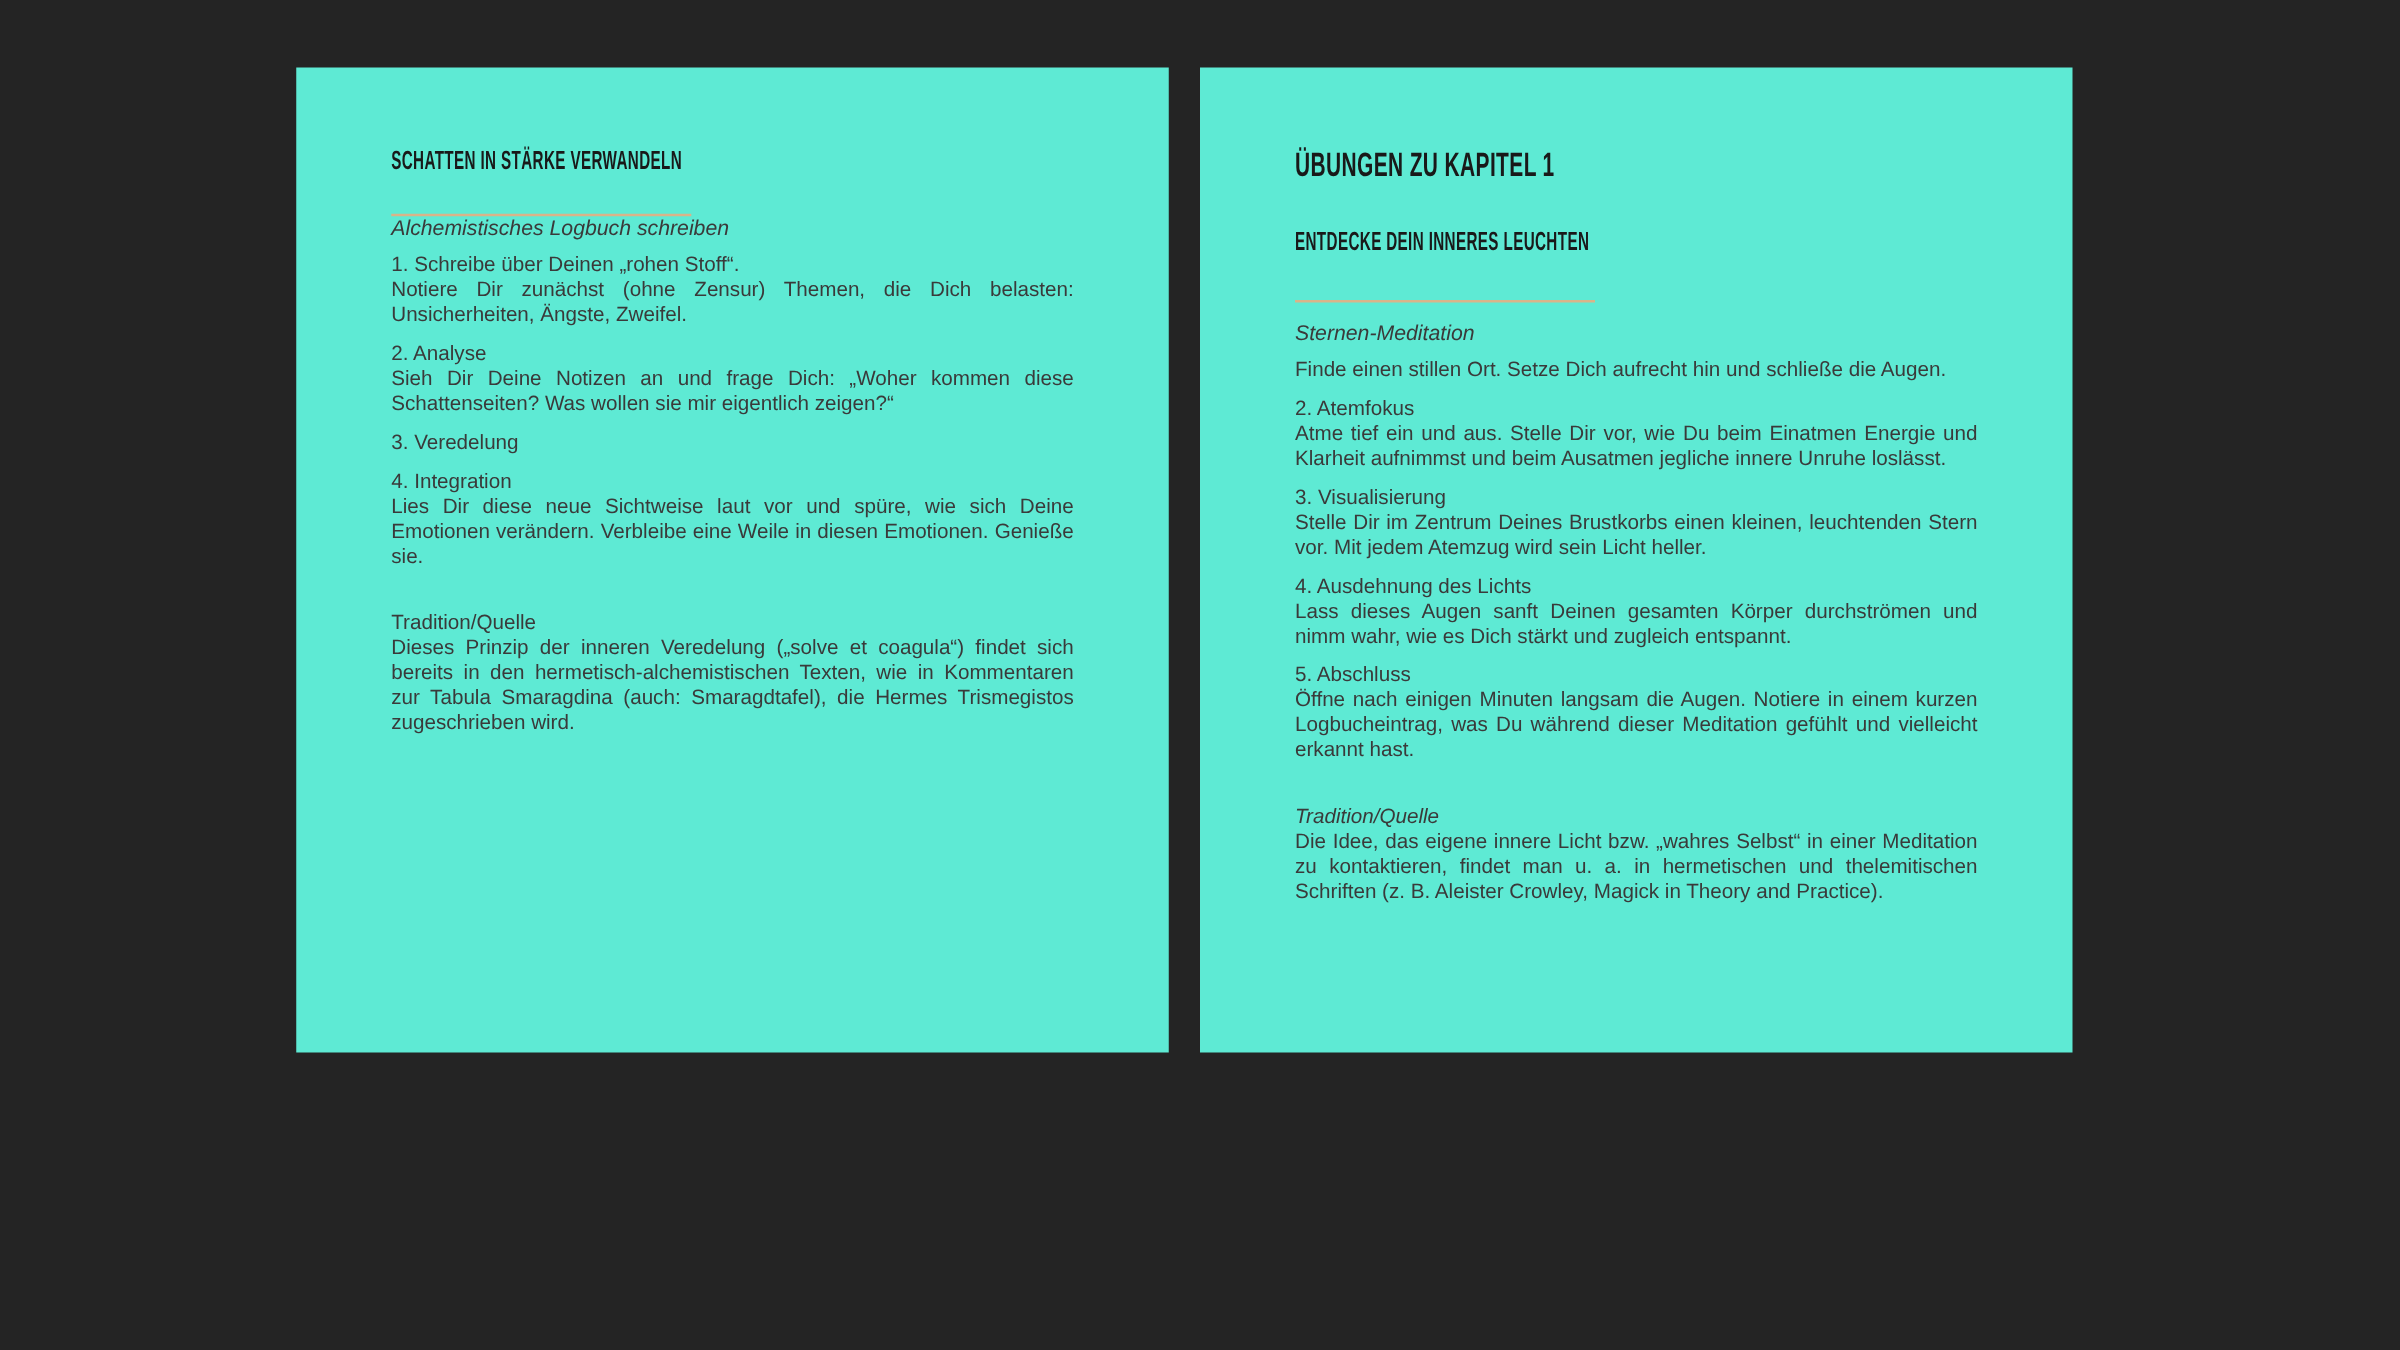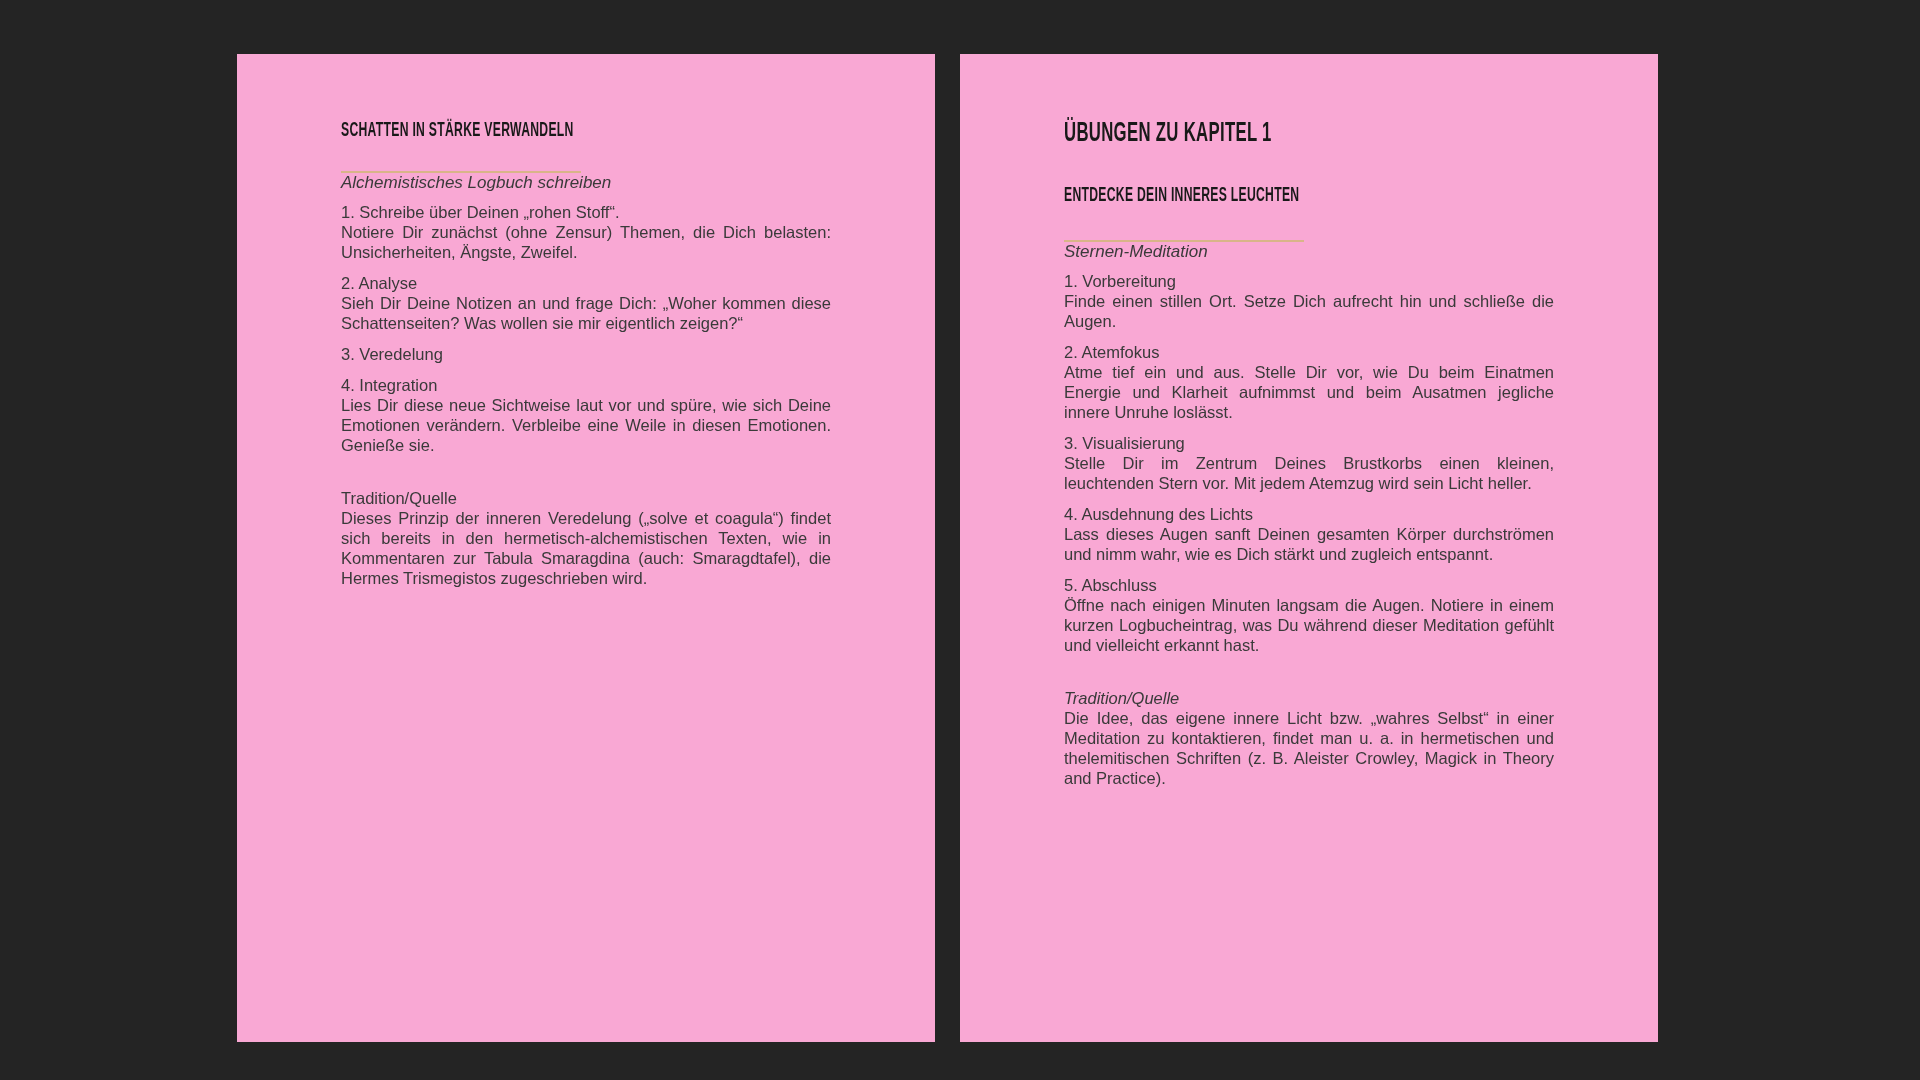"SCHATTEN IN STÄRKE VERWANDELN" .page { background: #f9a8d4 -> #5eead4; height: 988px -> 788px; padding: 0 104px -> 0 76px }
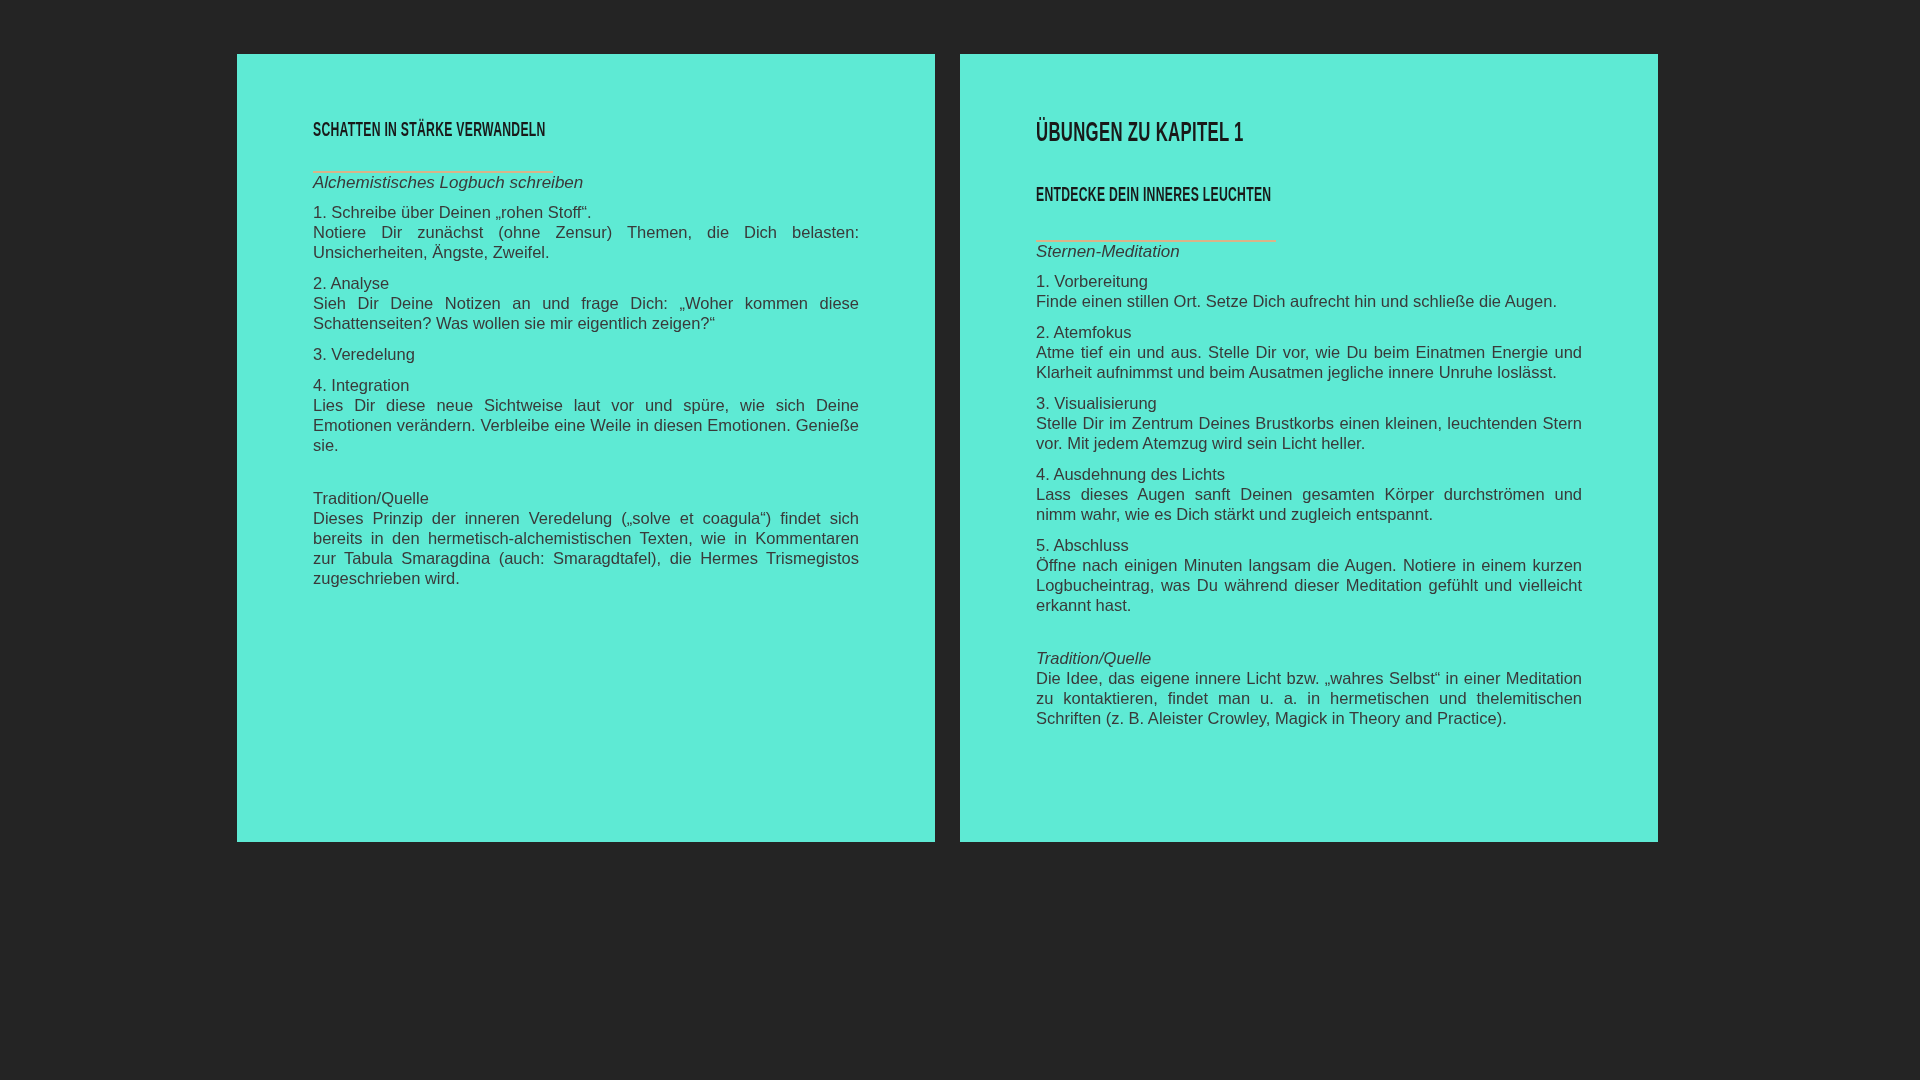"Sternen-Meditation" .page--right .lead { margin-top: none -> 15px }
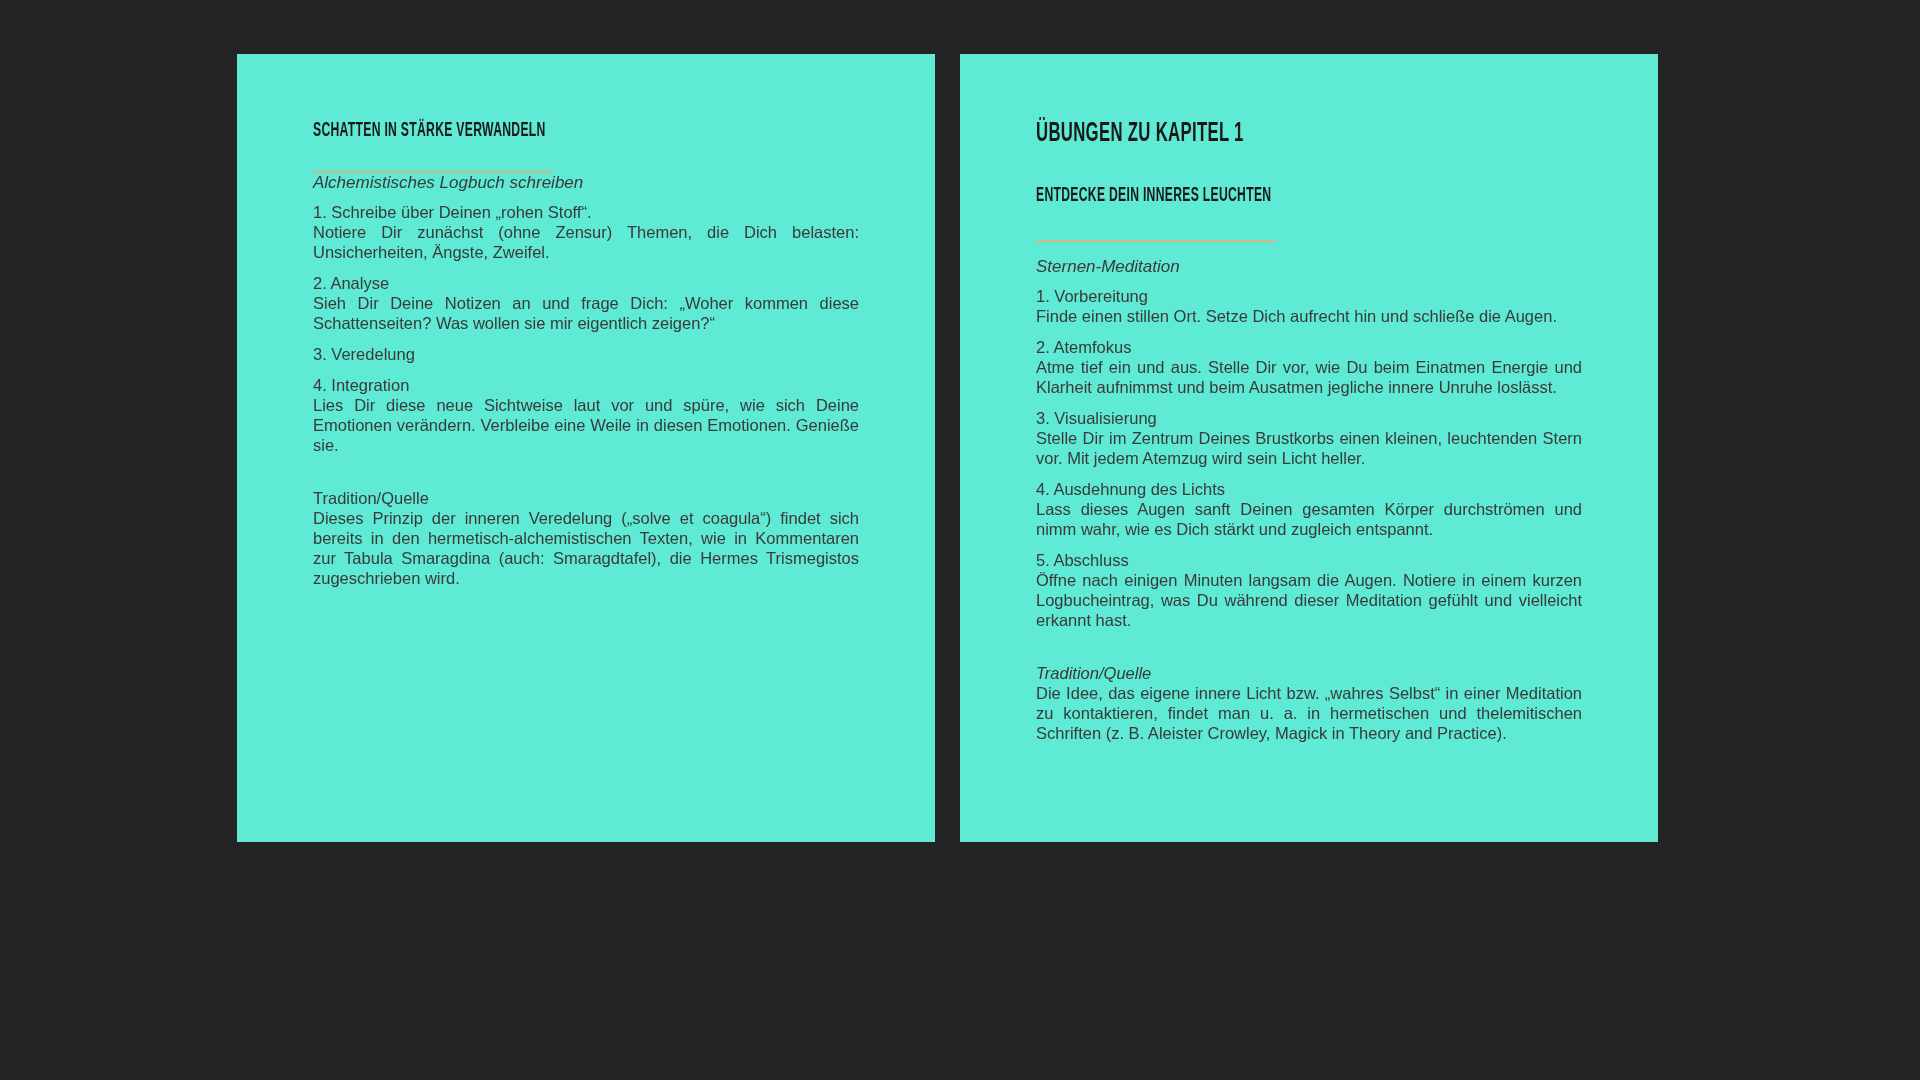"1. Vorbereitung" div.section-title { html: <div>1. Vorbereitung</div> -> none }
